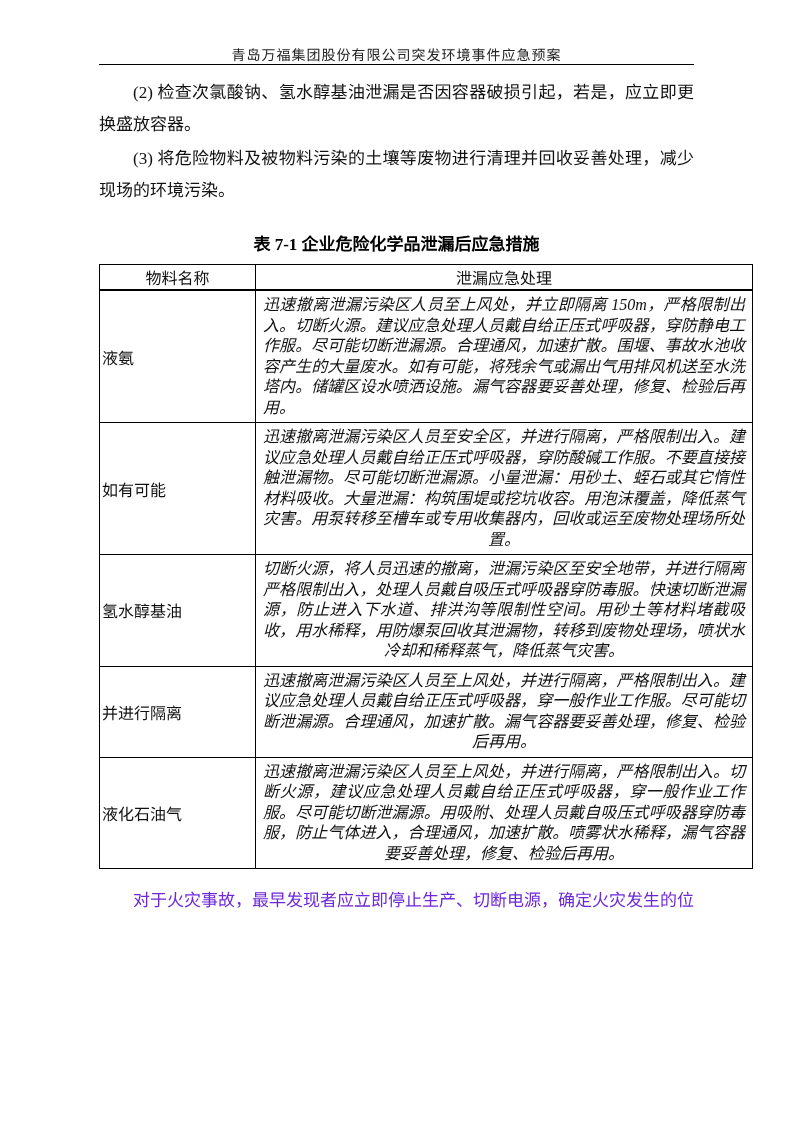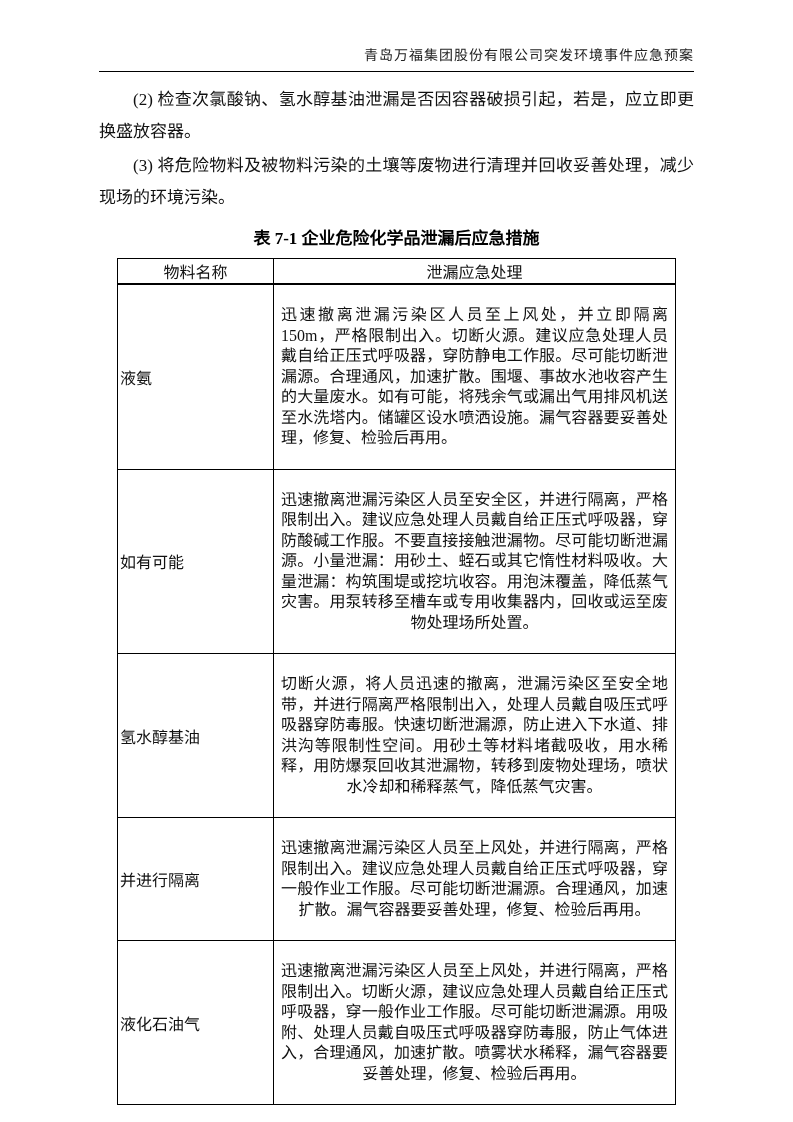"青岛万福集团股份有限公司突发环境事件应急预案" .doc-header { padding-bottom: 7px -> 0; text-align: right -> center }
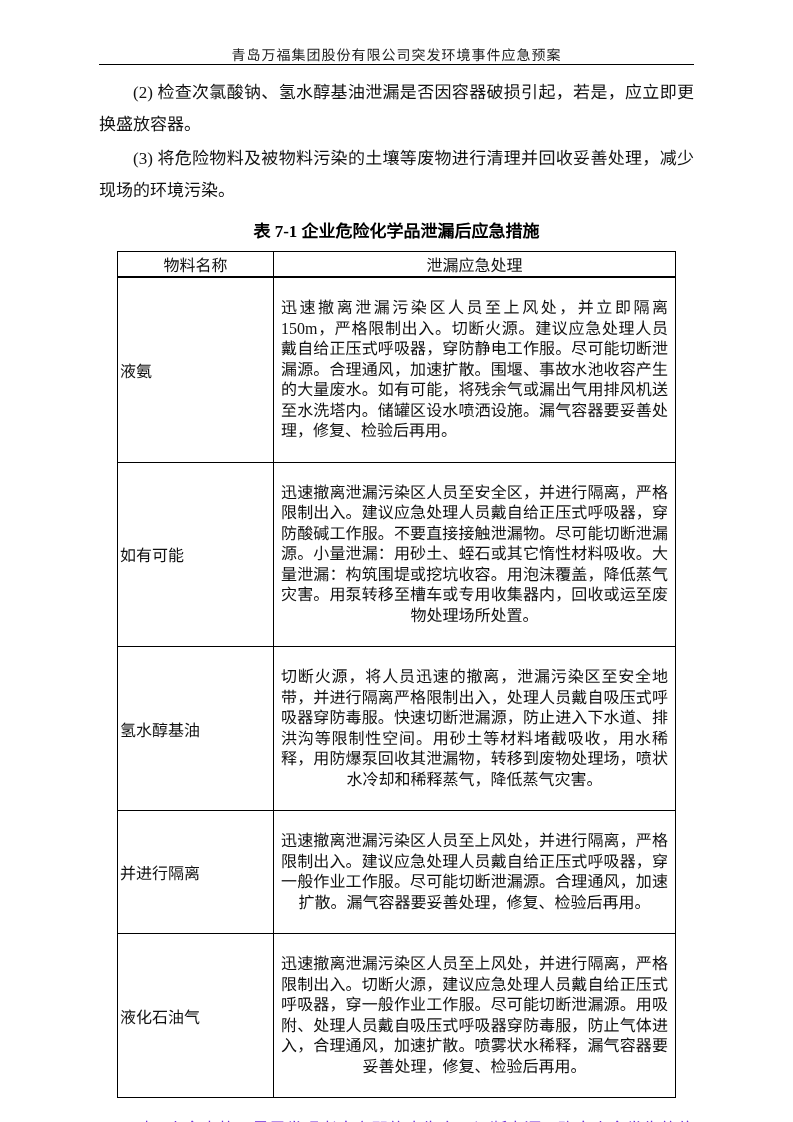"表 7-1 企业危险化学品泄漏后应急措施" .table-title { margin-top: 10px -> 23px }
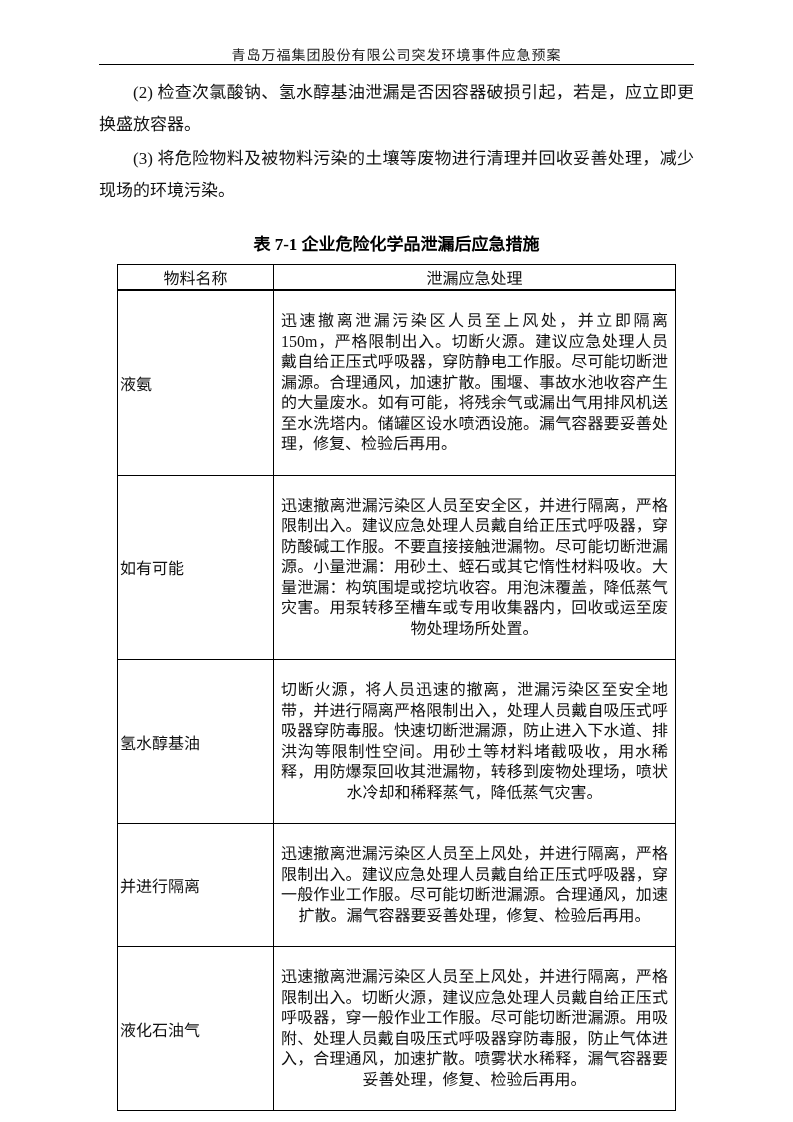"物料名称" table.hazmat { width: 559px -> 654px }
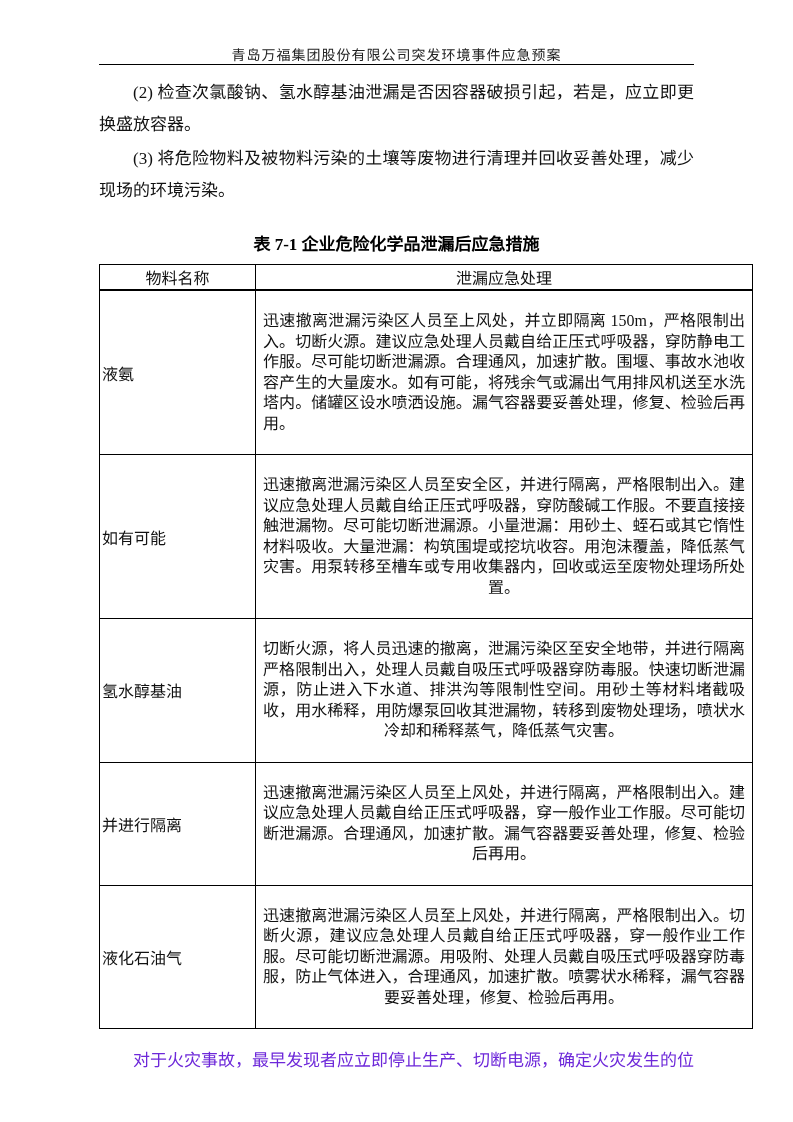"迅速撤离泄漏污染区人员至上风处，并立即隔离" table.hazmat td.response-cell { font-style: none -> italic; padding: 20px 7px -> 4px 7px }
